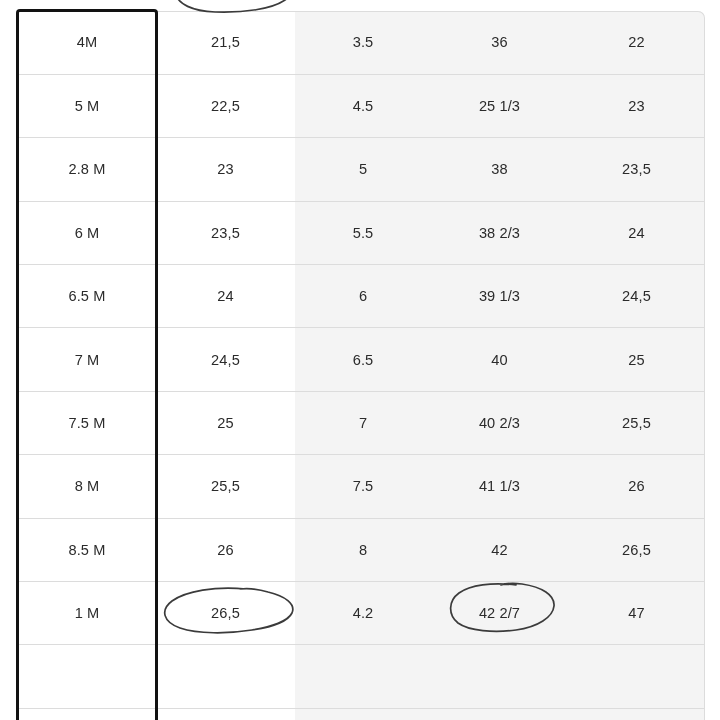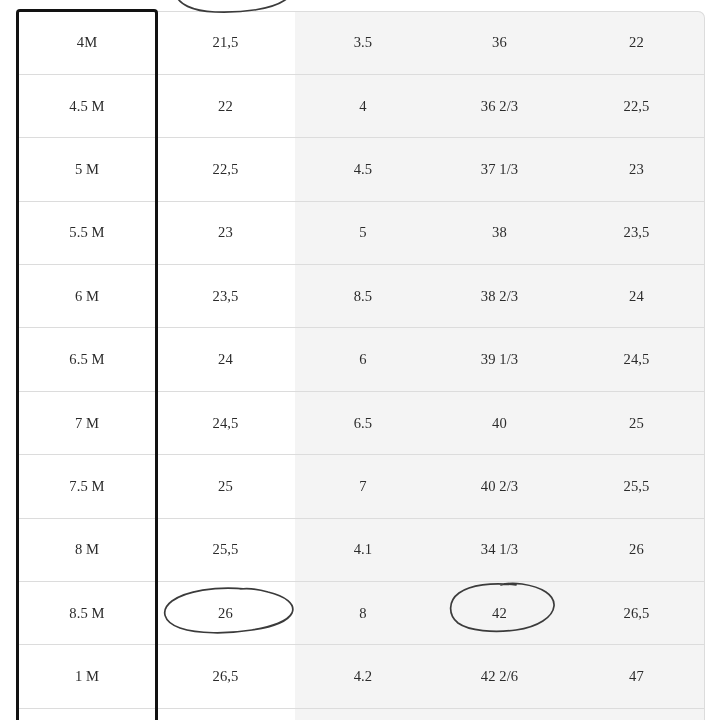"4M" #stage { font-family: Liberation Serif, serif -> none }
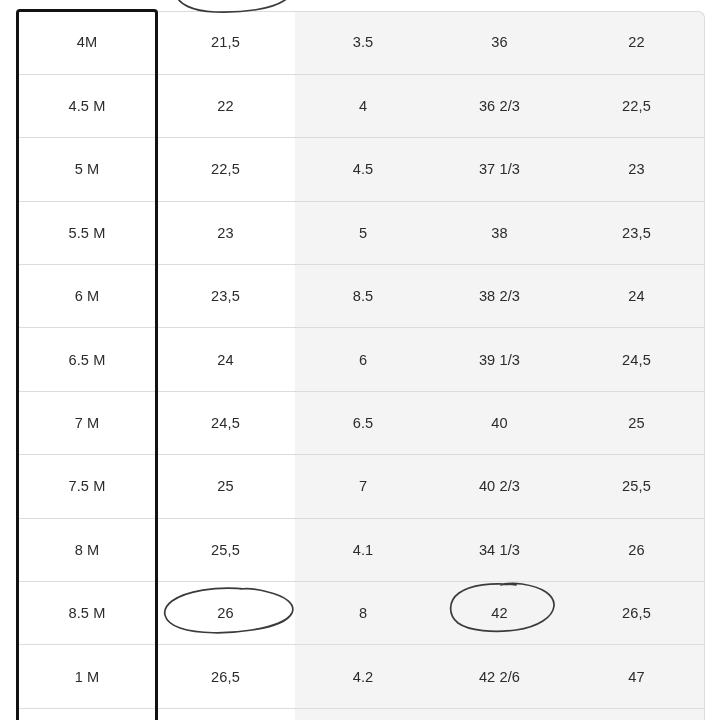"4.5 M" tr { html: <tr> <td>4.5 M</td> <td>22</td> <td>4</td> <td>36 2/3</td> <td>22,5</td> </tr> -> none }
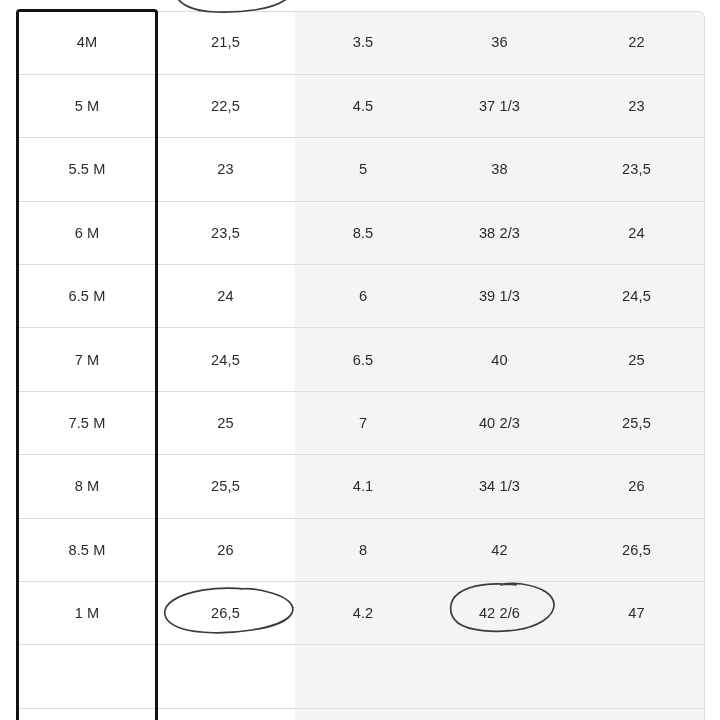"37 1/3" td.c4 { text: 37 -> 25 }
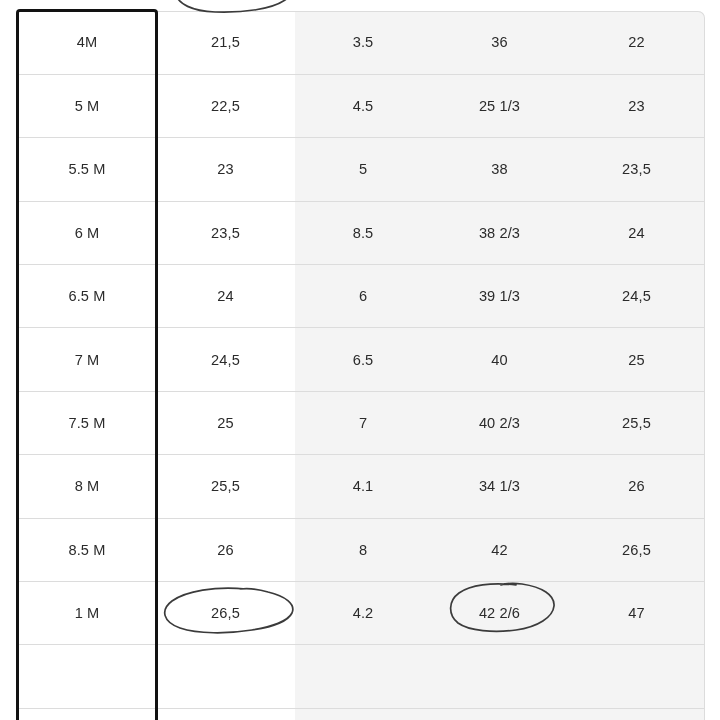"5.5 M" td.c1 { text: 5.5 -> 2.8 }
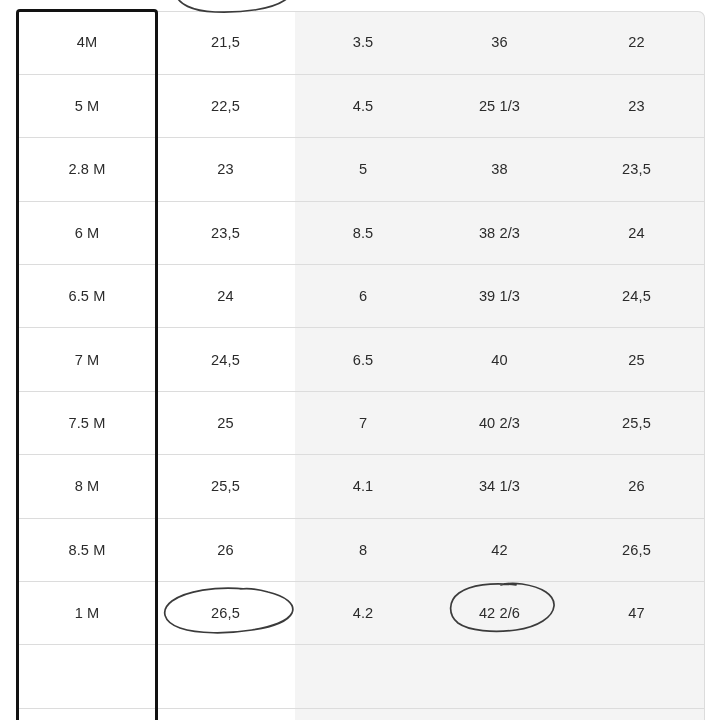"8.5" td.c3 { text: 8.5 -> 5.5 }
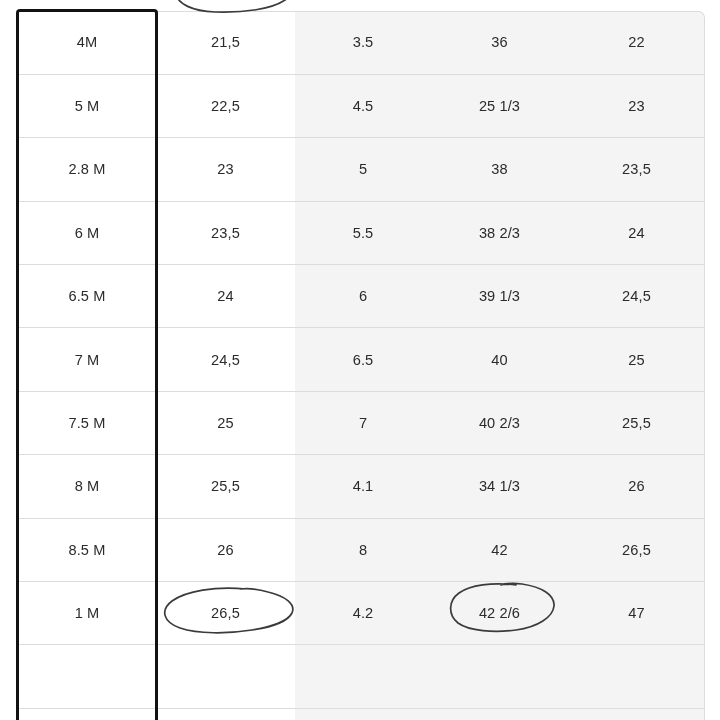"4.1" td.c3 { text: 4.1 -> 7.5 }
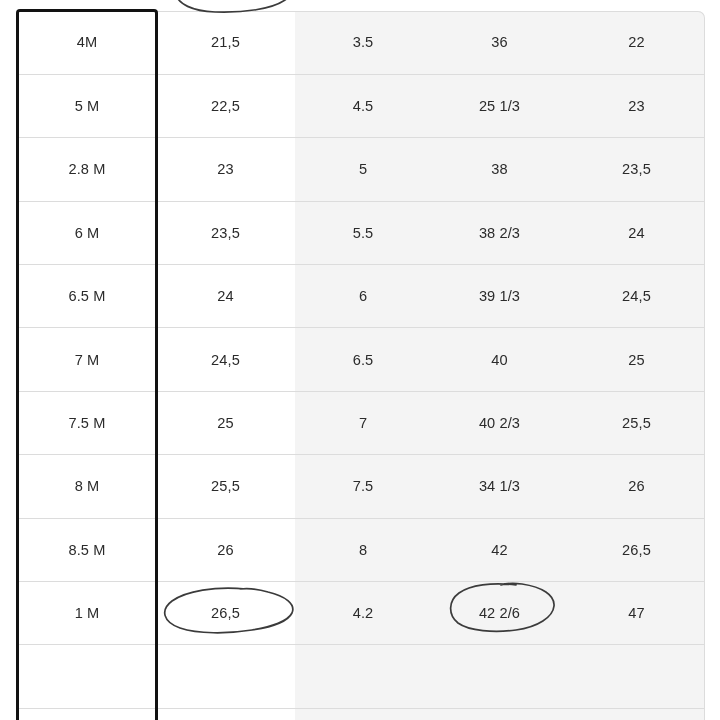"34 1/3" td.c4 { text: 34 -> 41 }
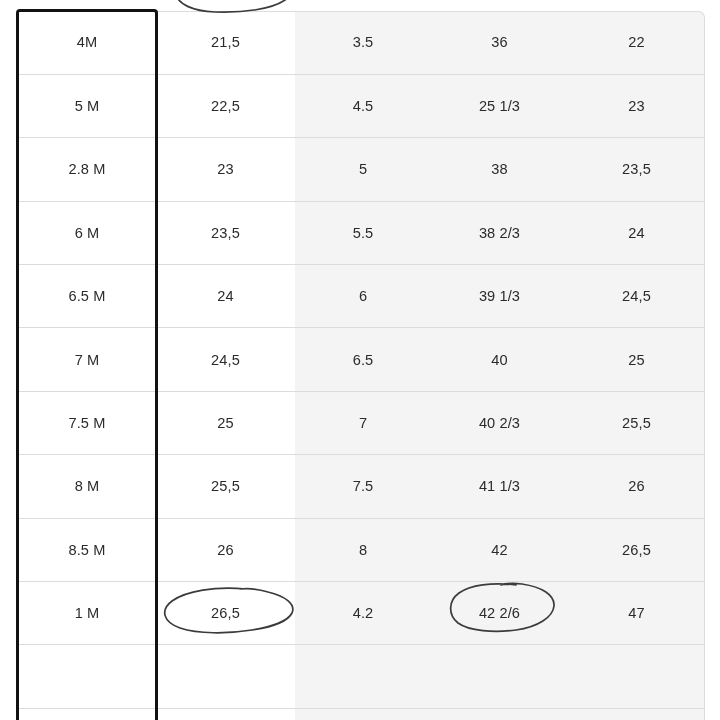"42 2/6" td.c4 { text: 2/6 -> 2/7 }
